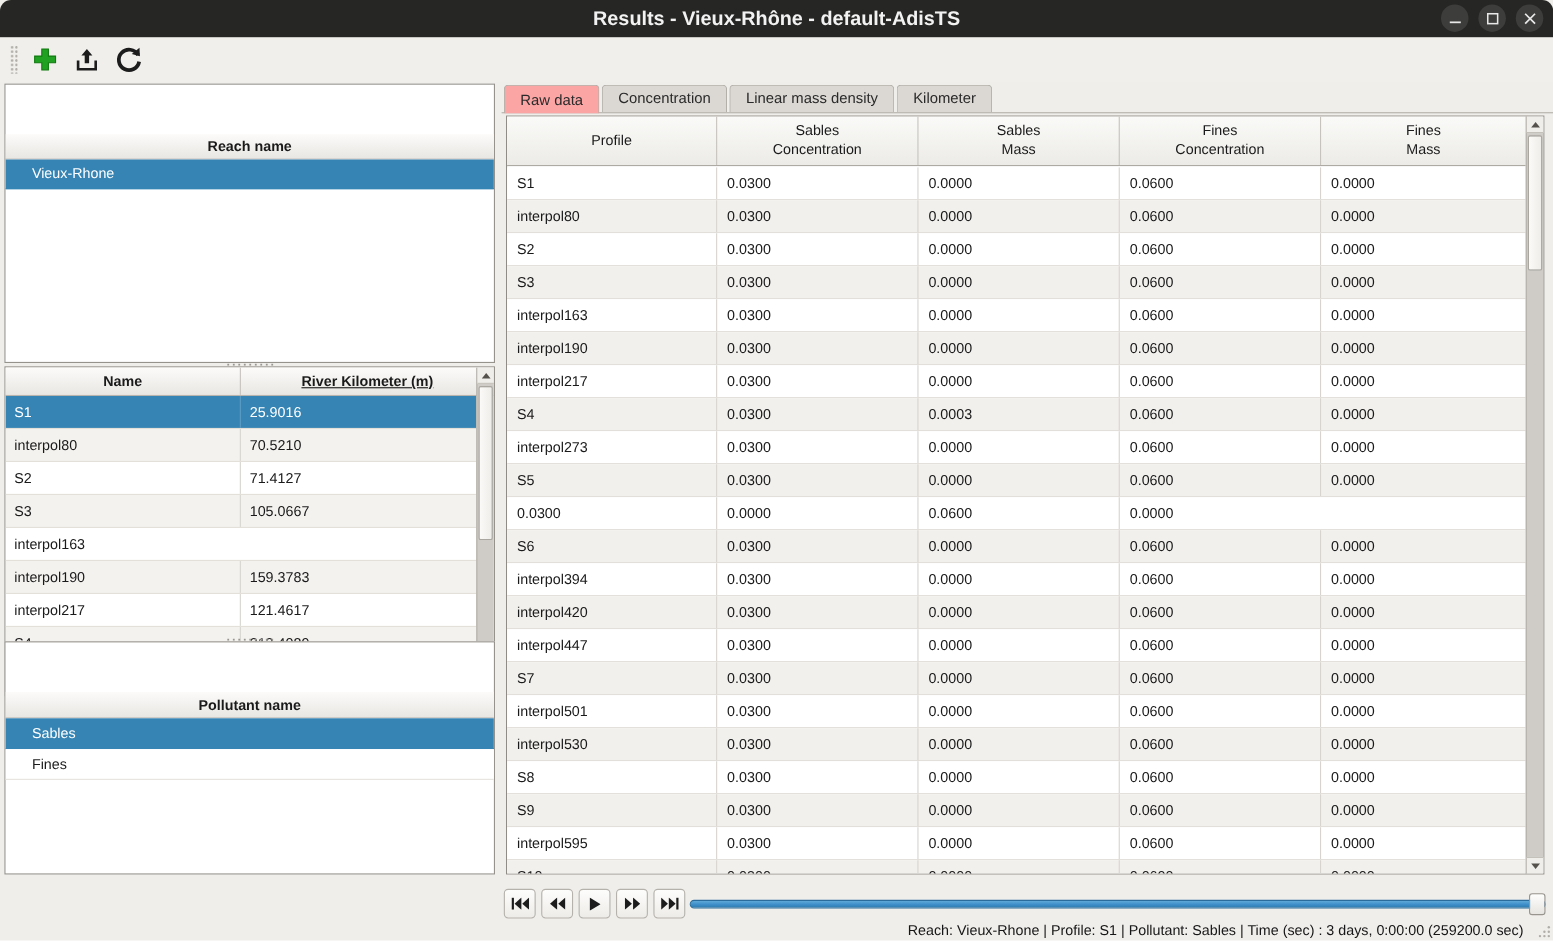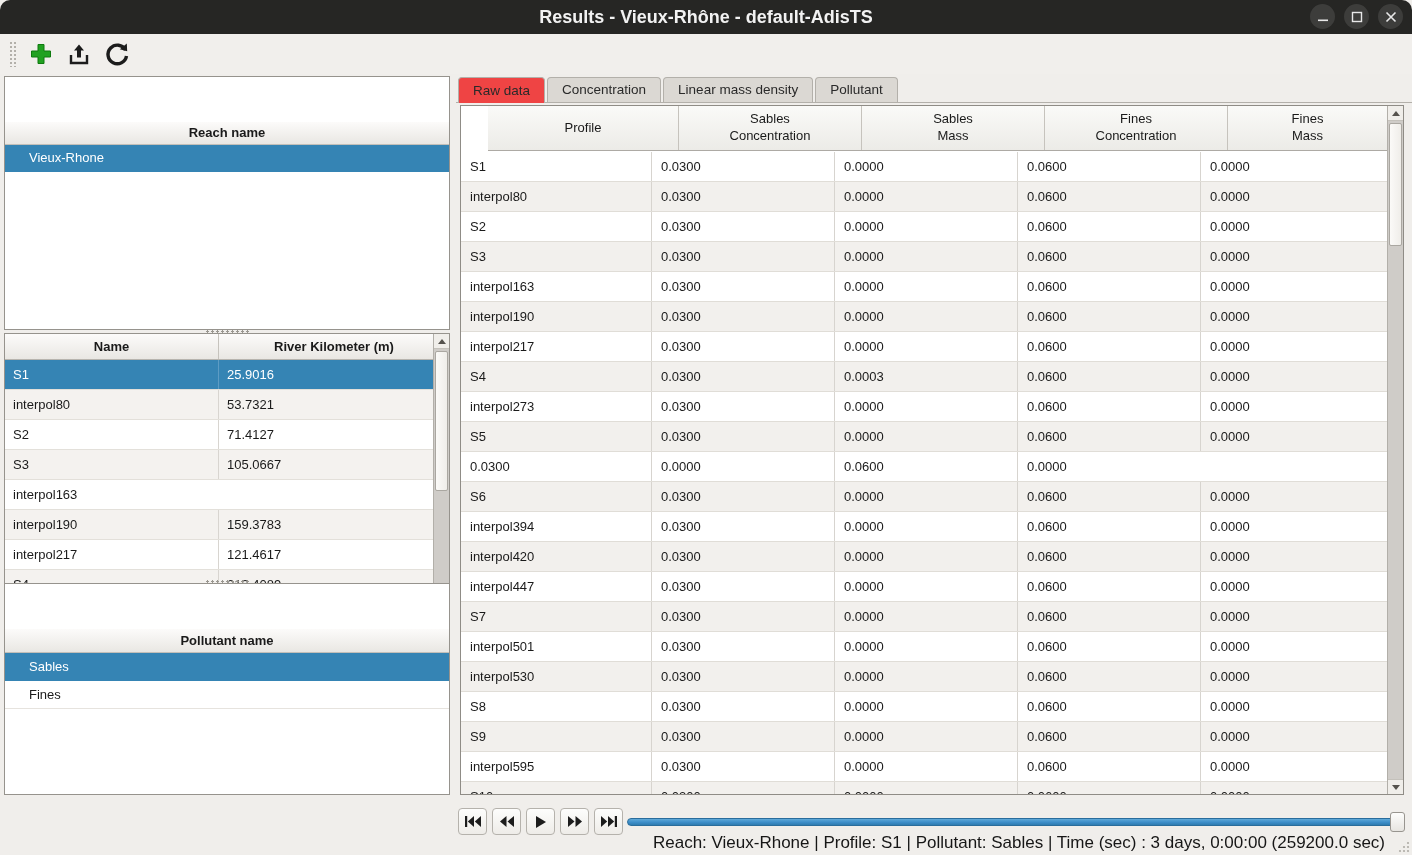"Raw data" .tab.active { background: #ef4444 -> #fca5a5 }
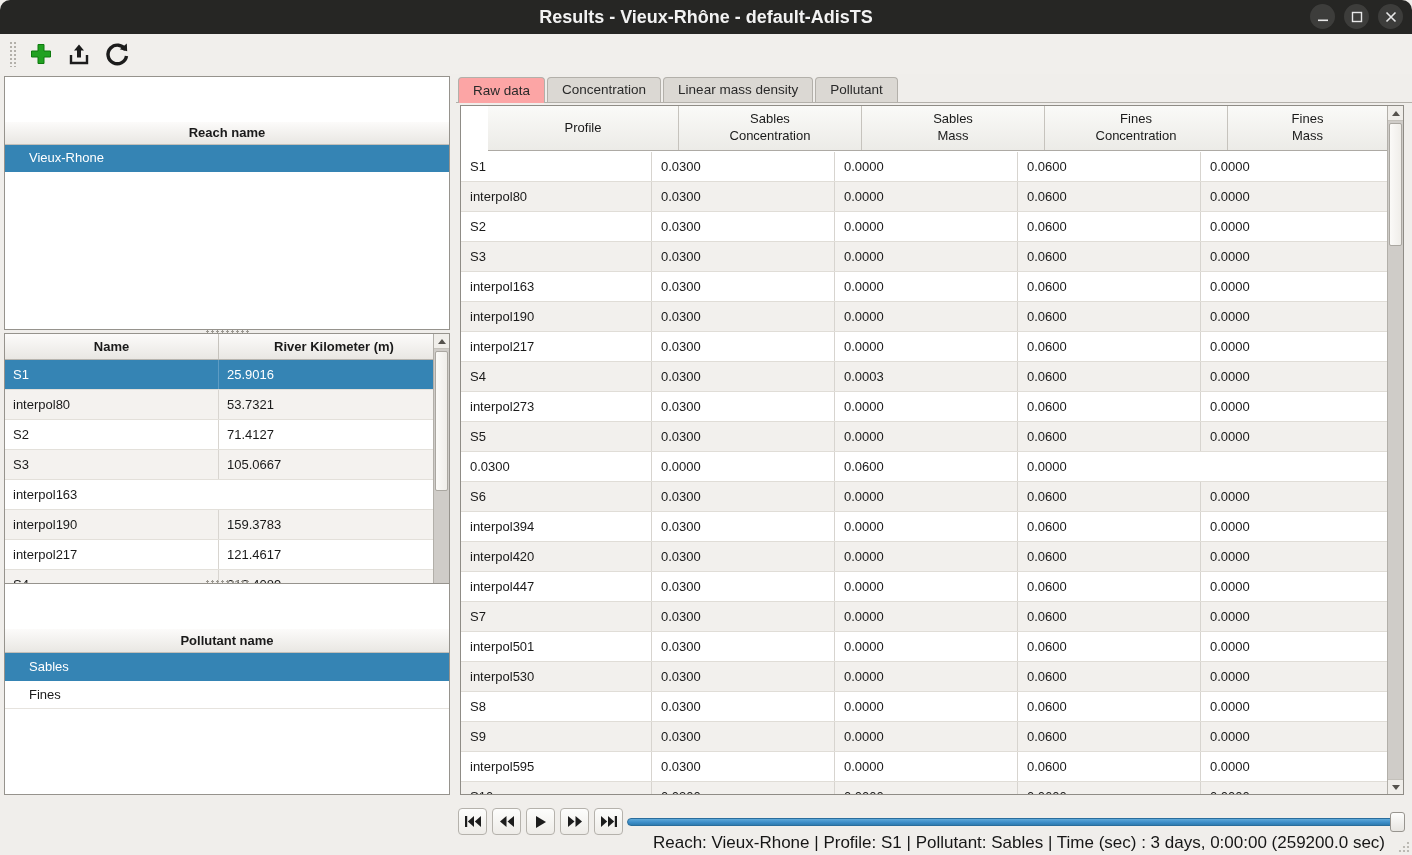"Pollutant" div.tab { text: Pollutant -> Kilometer }
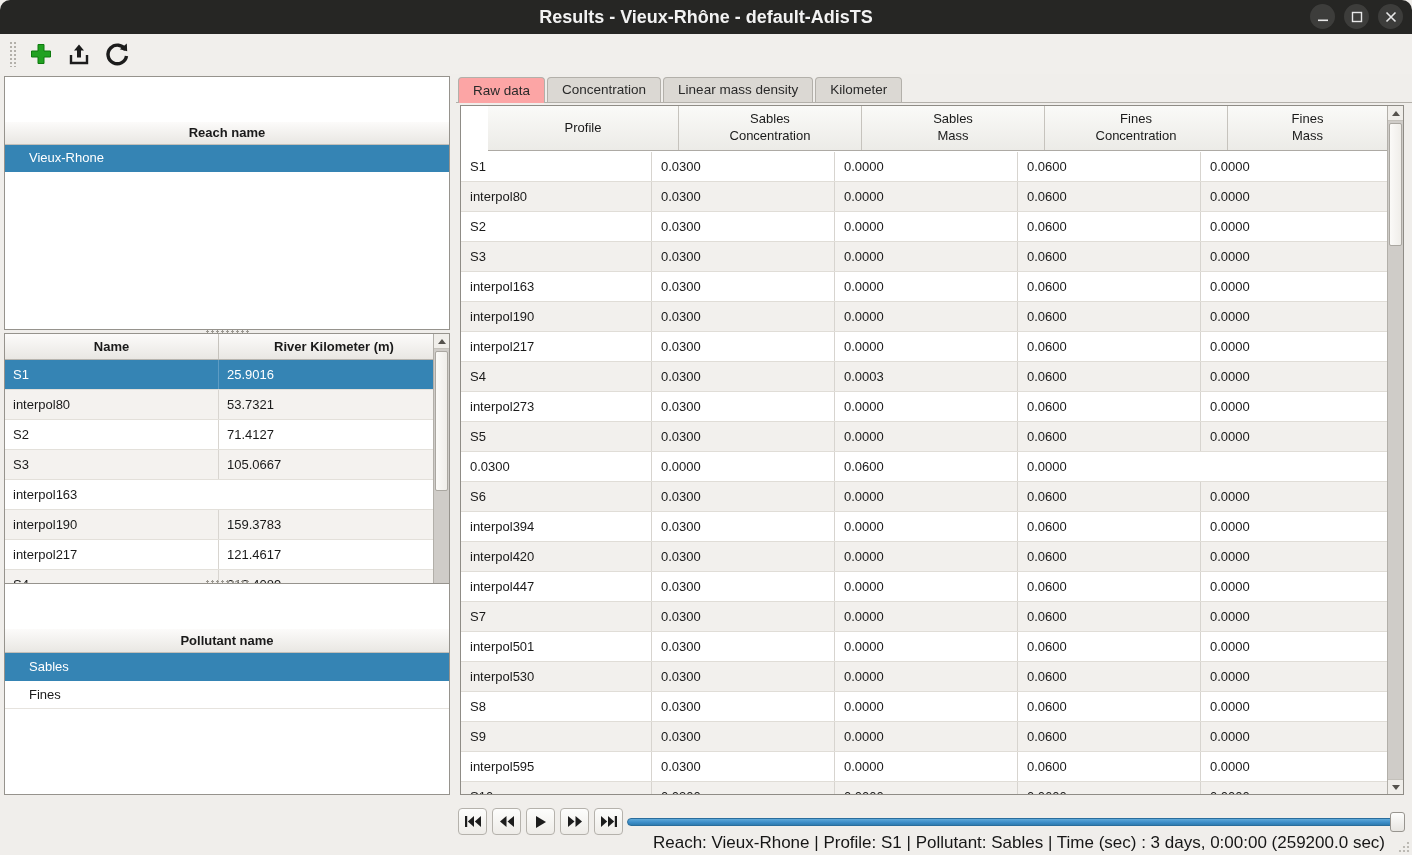"Profile" .rtable { padding-left: 27px -> none }
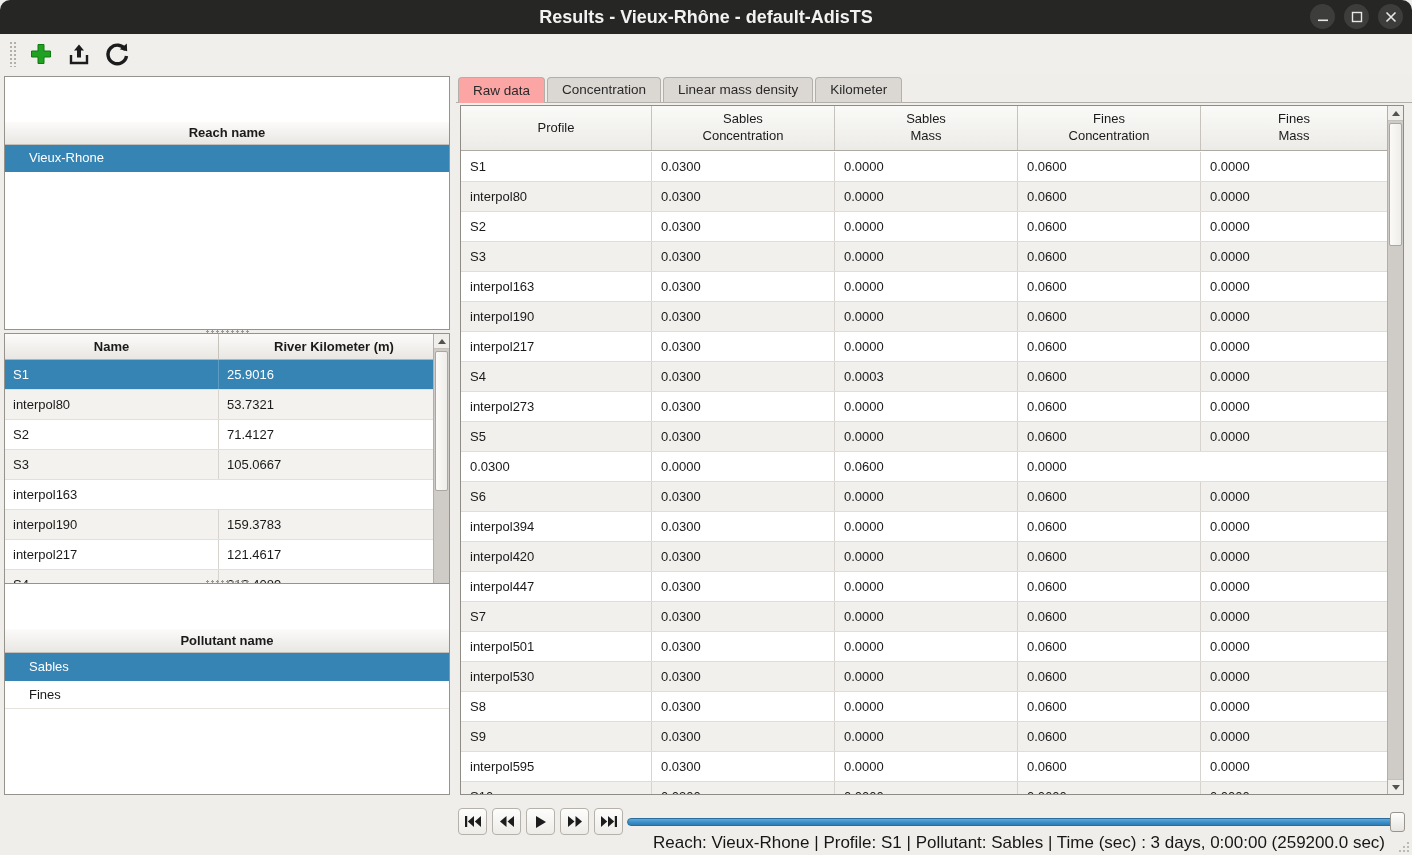"River Kilometer (m)" .pt-header > div:last-child { text-decoration: none -> underline }
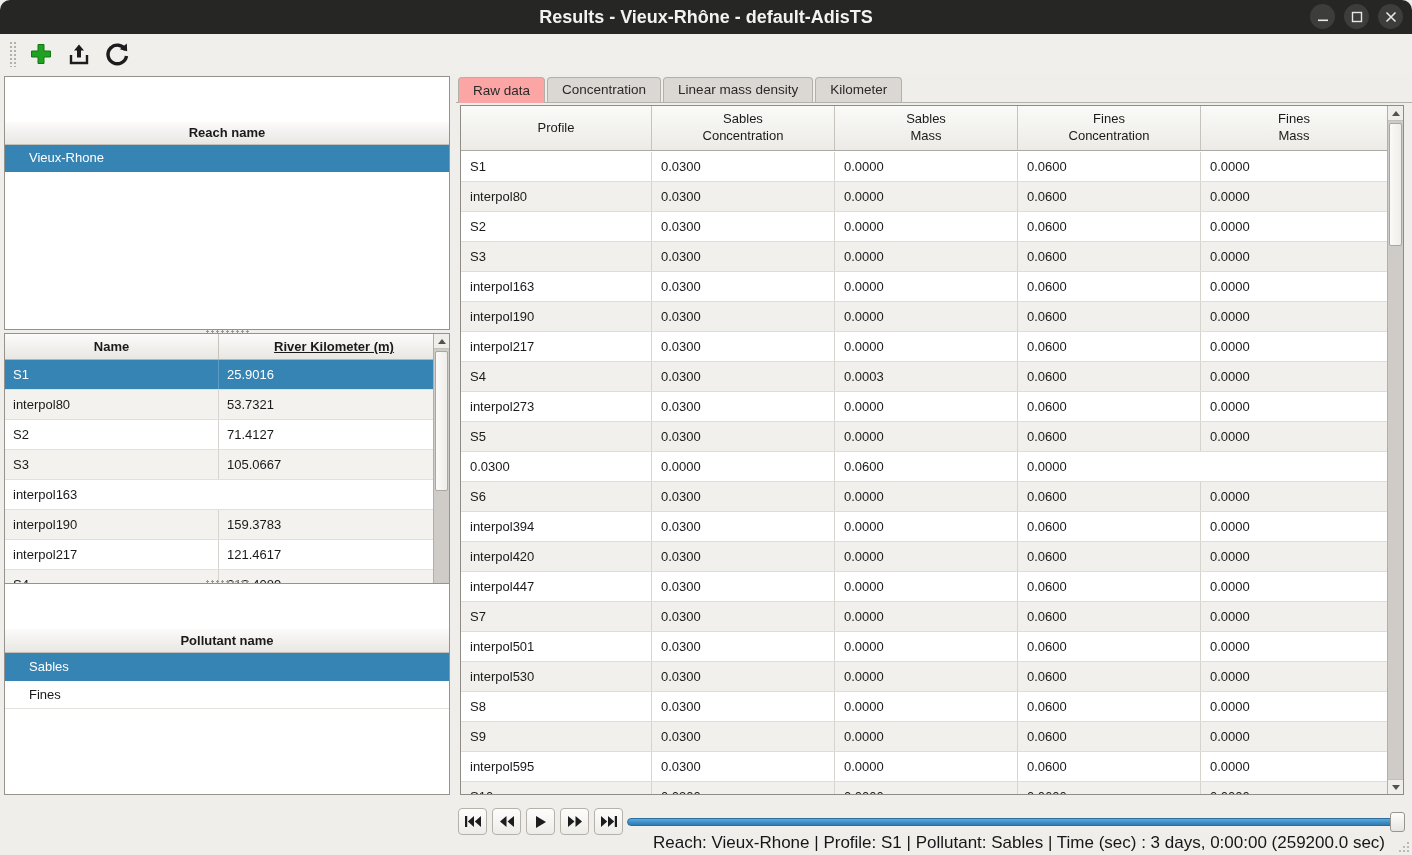"53.7321" div { text: 53.7321 -> 70.5210 }
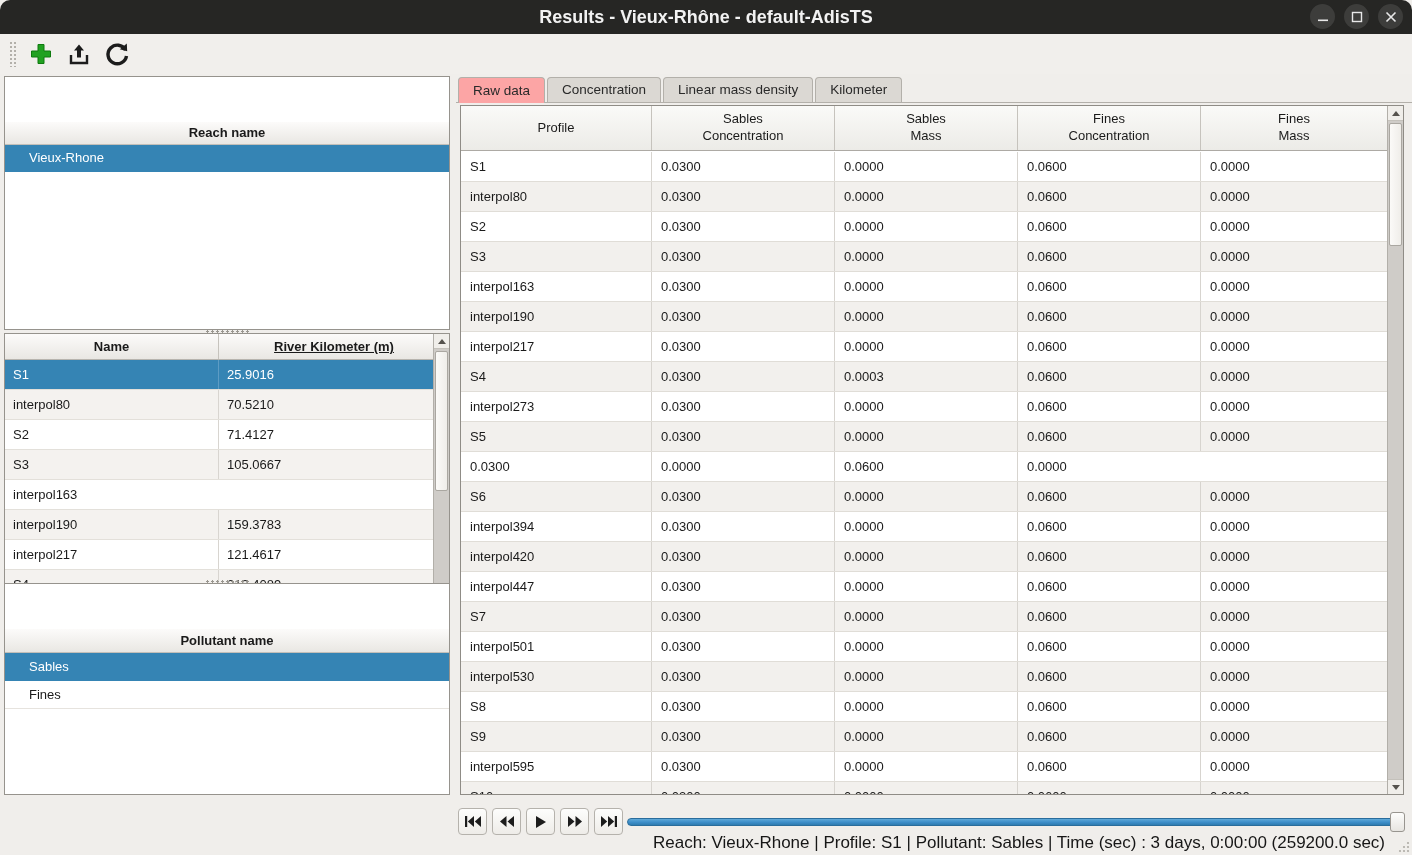"Reach: Vieux-Rhone | Profile: S1" .status-text { font-size: 17px -> 13px }
